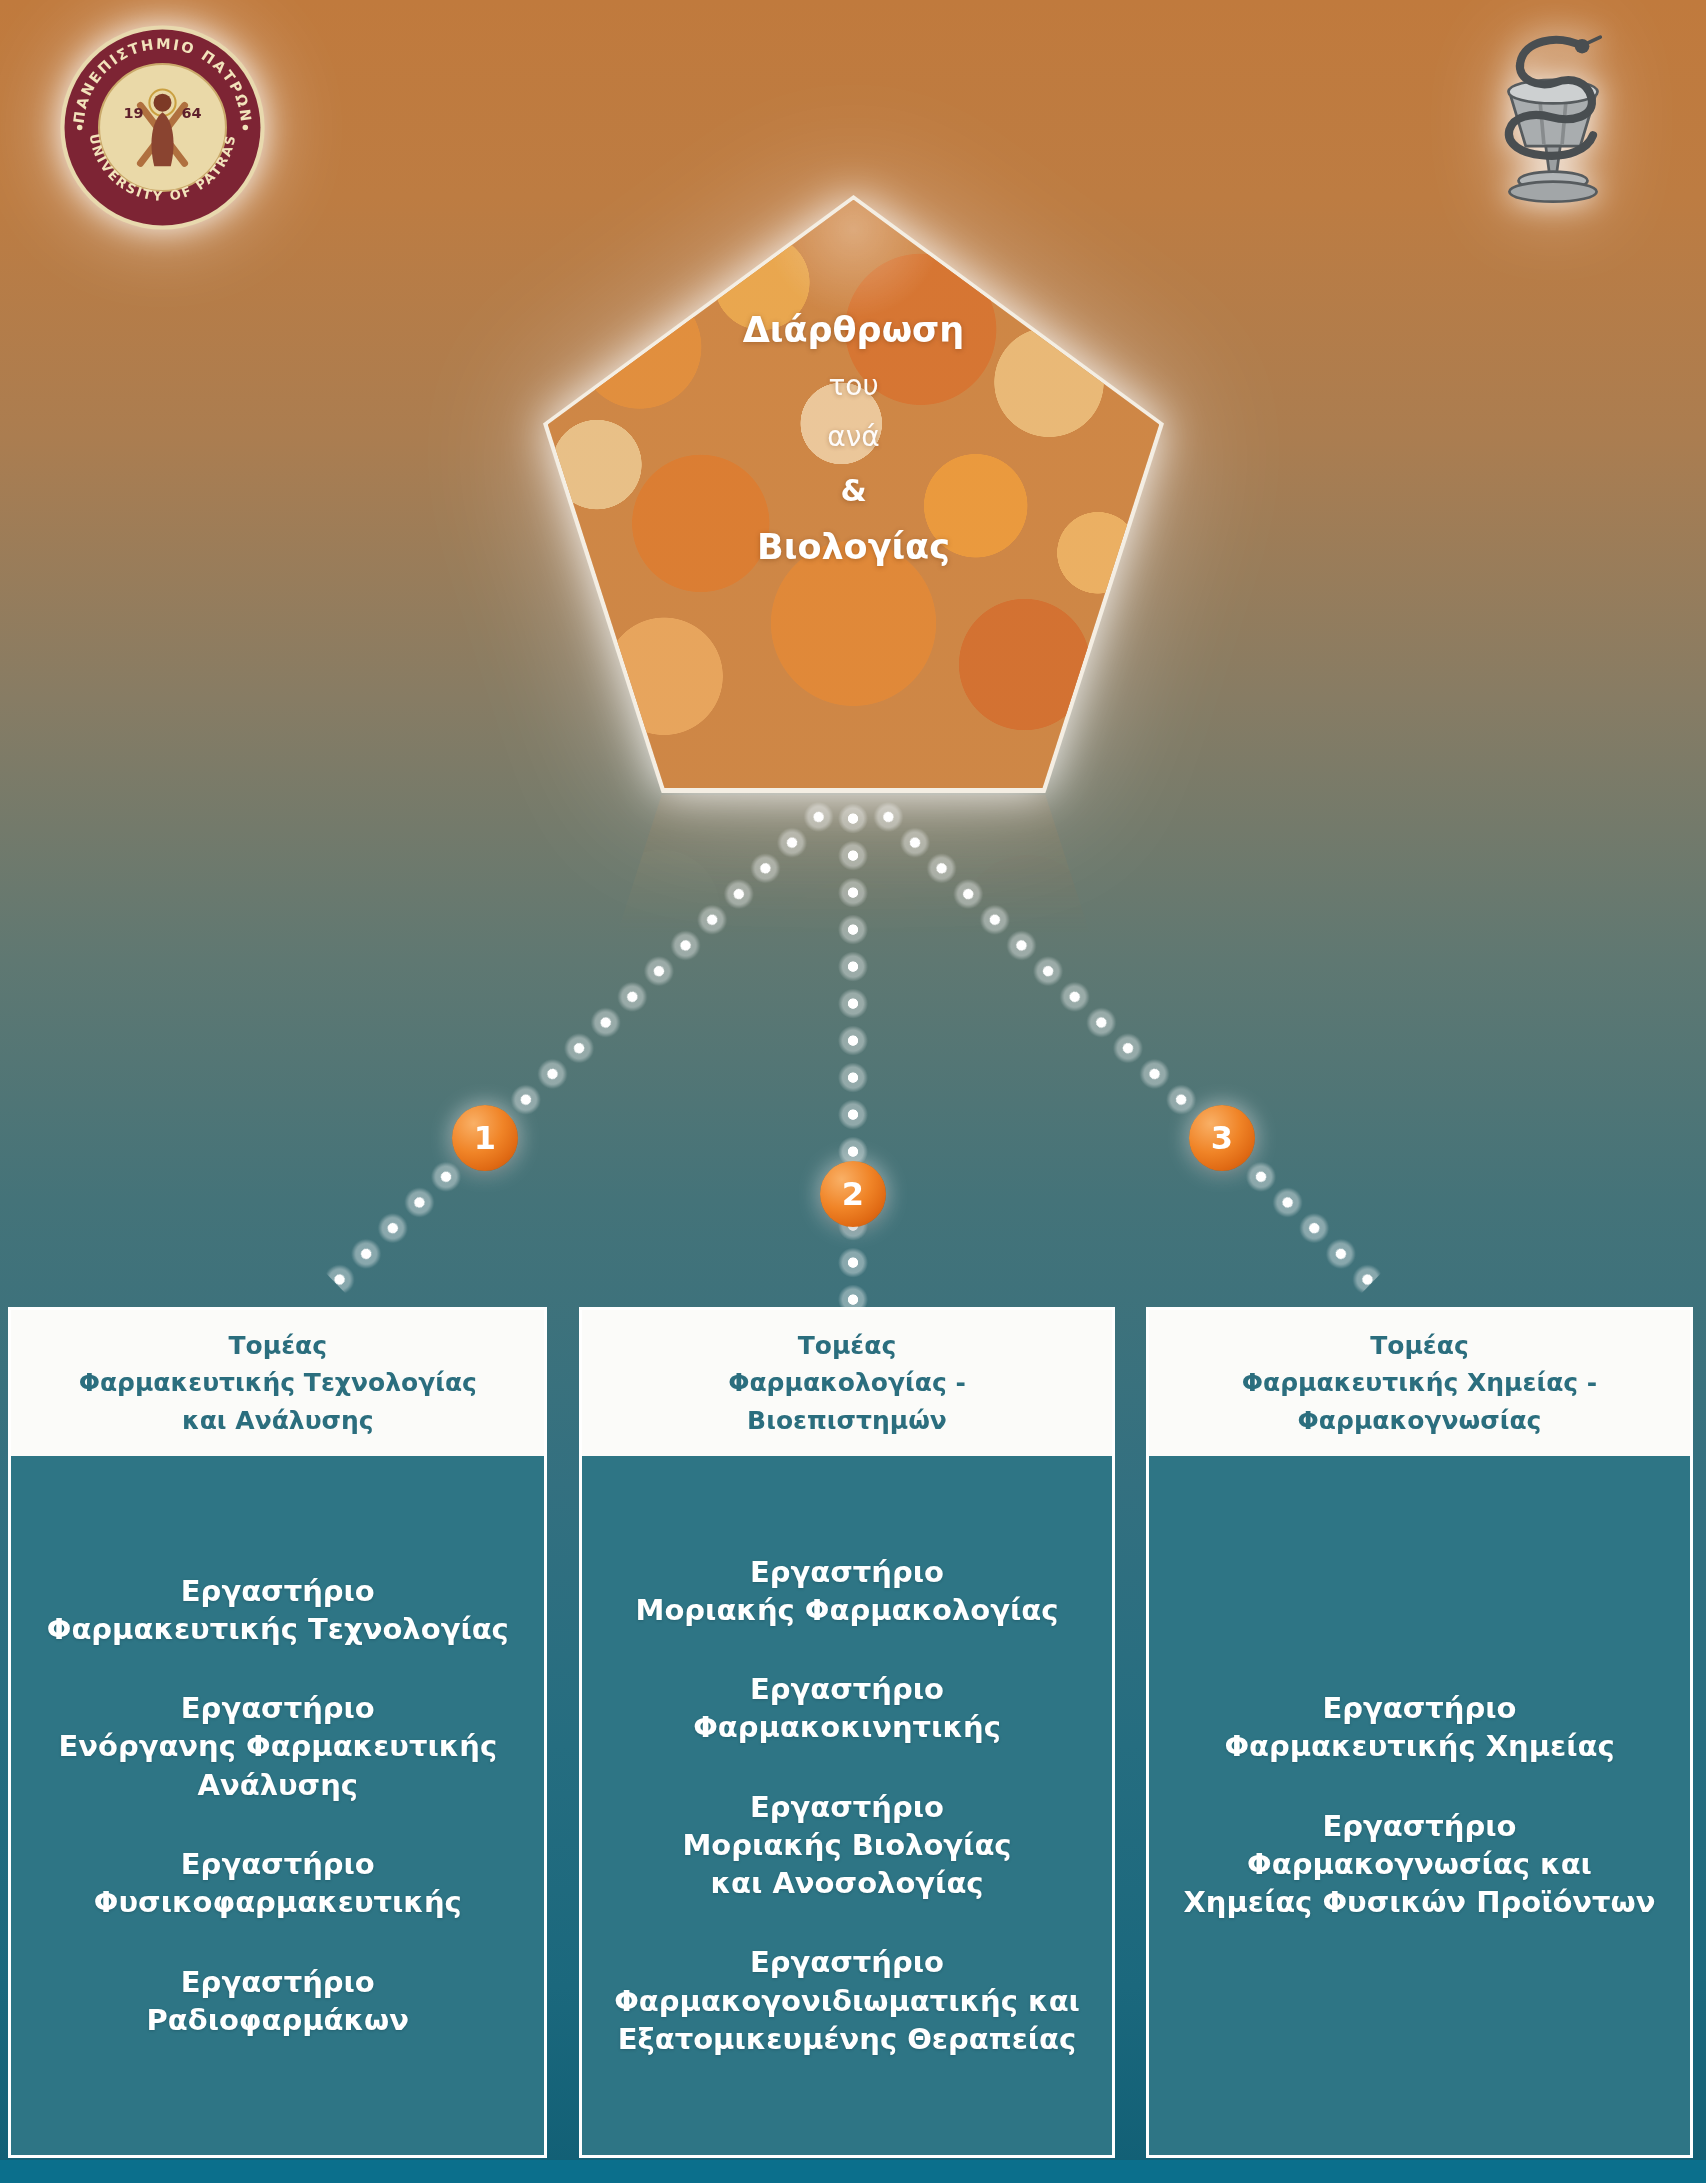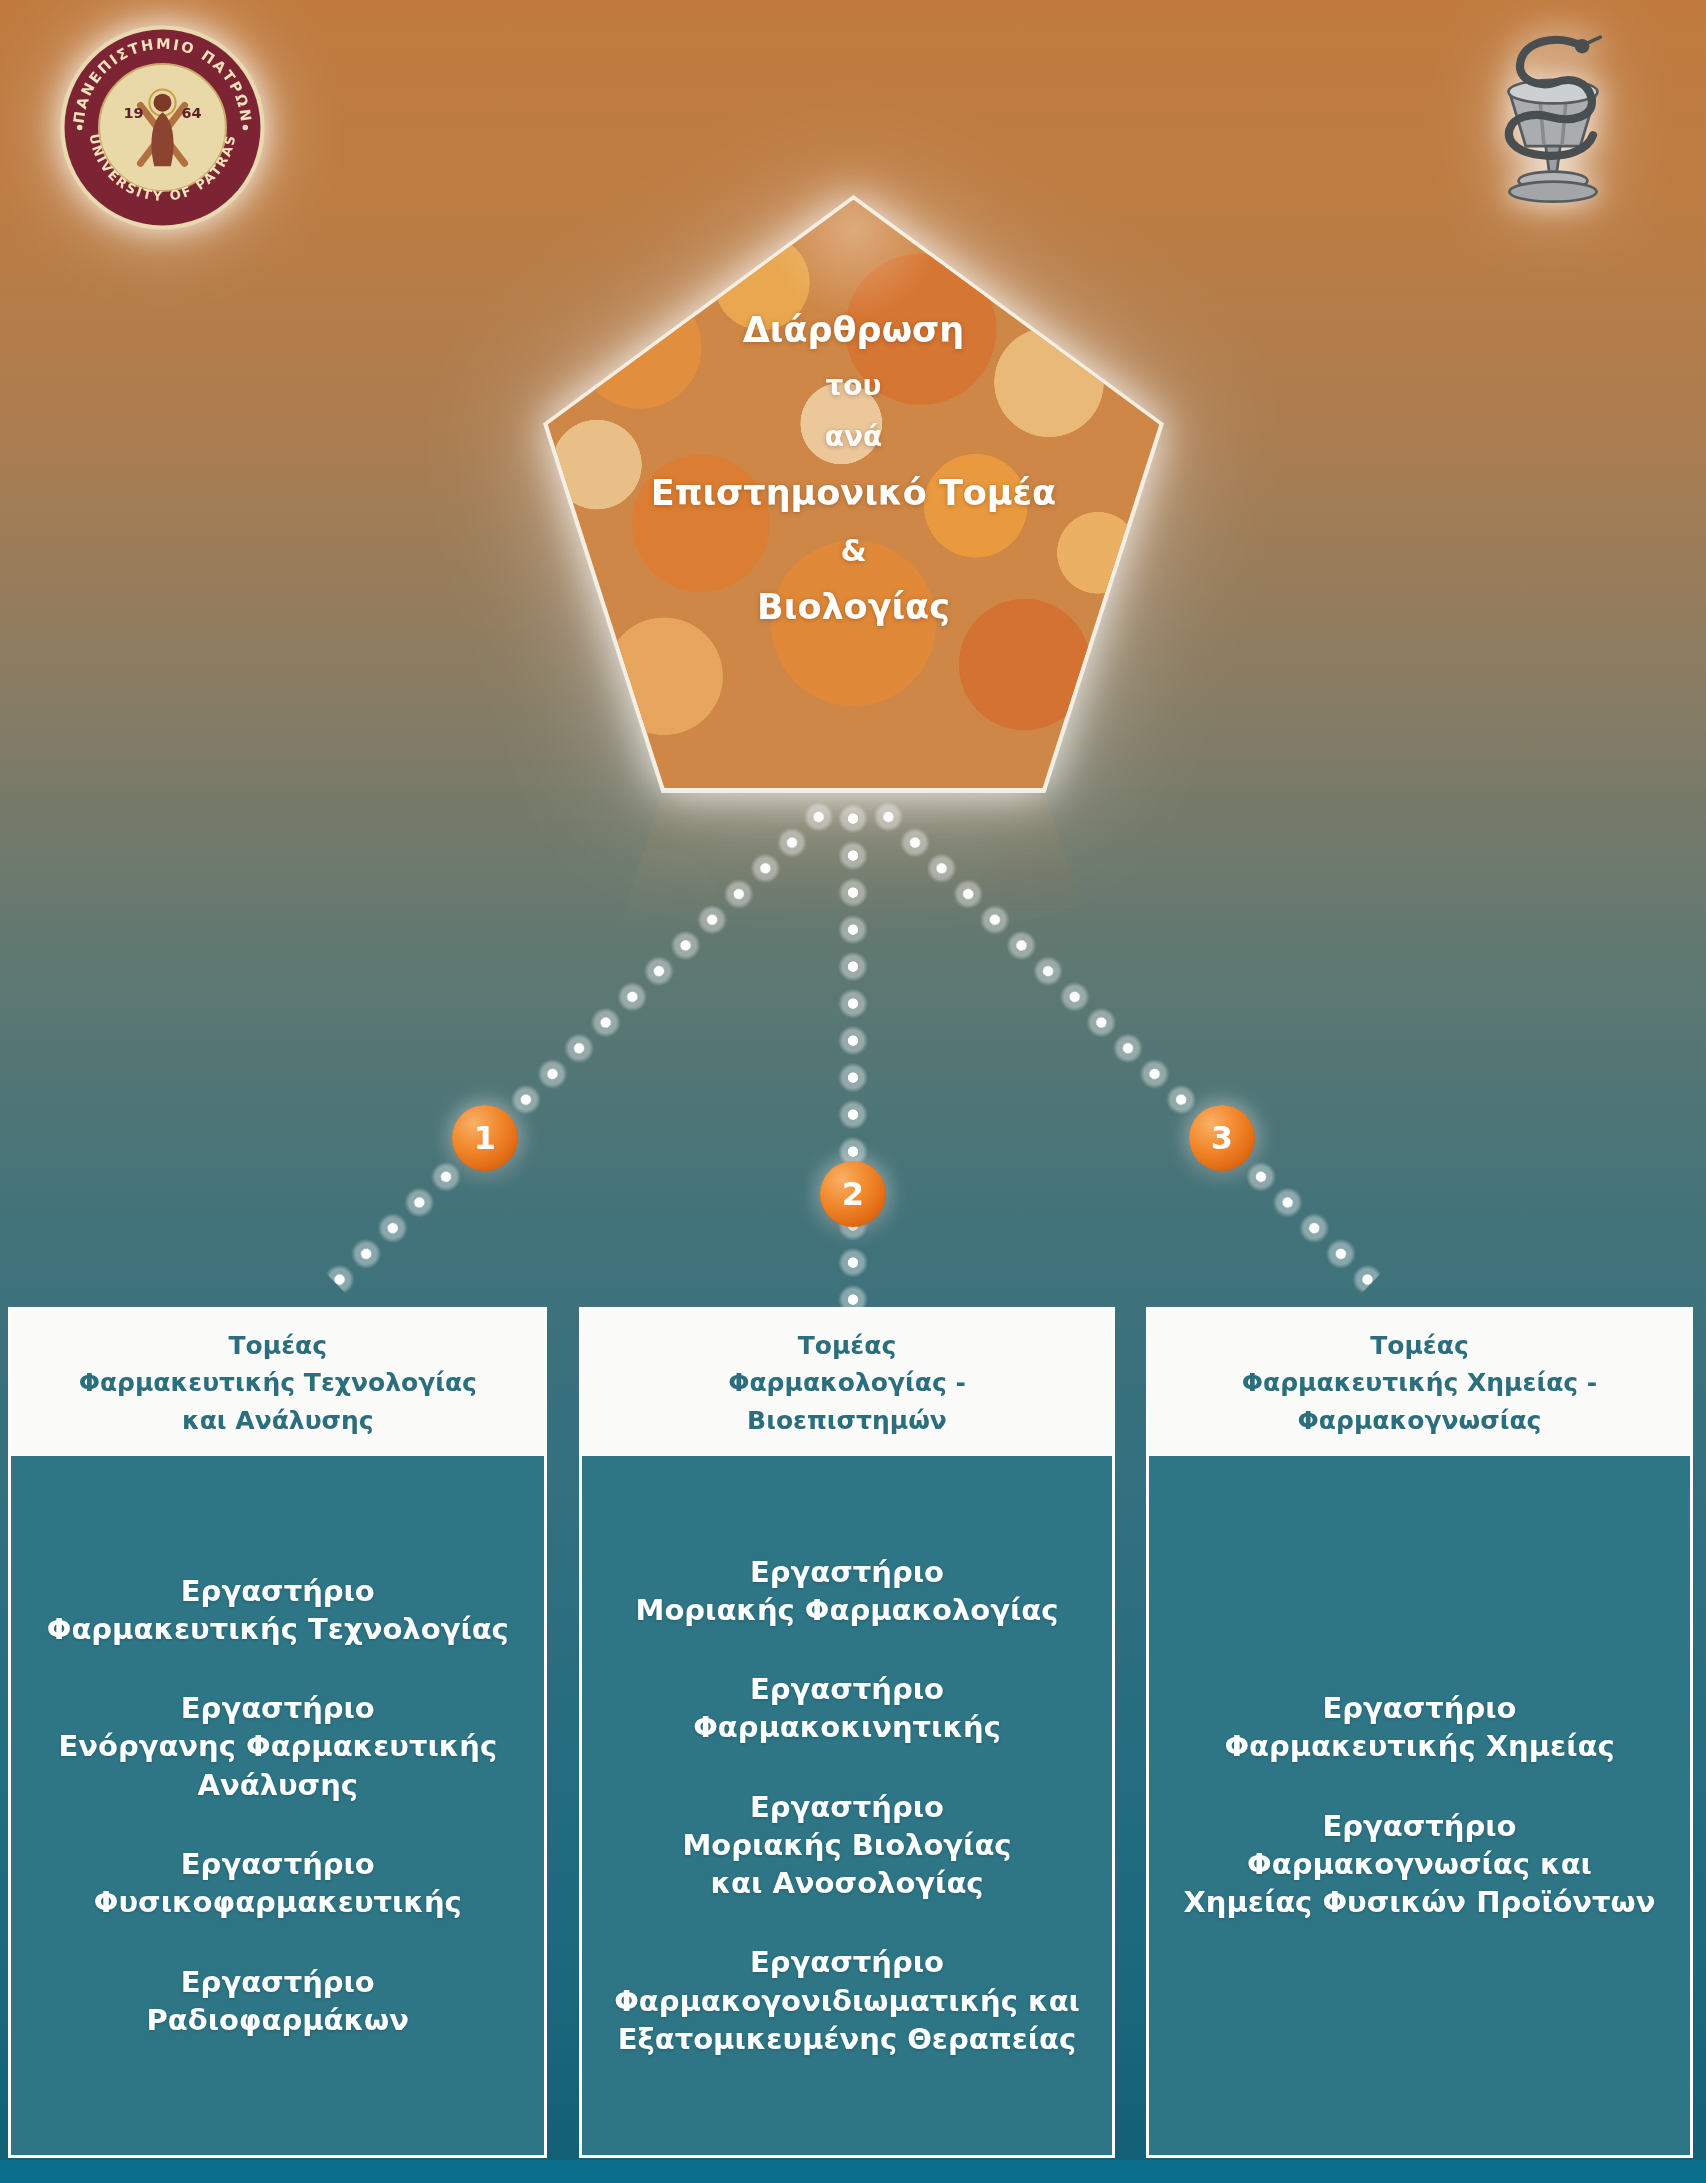"του" .pent-weak { font-weight: 700 -> 400 }
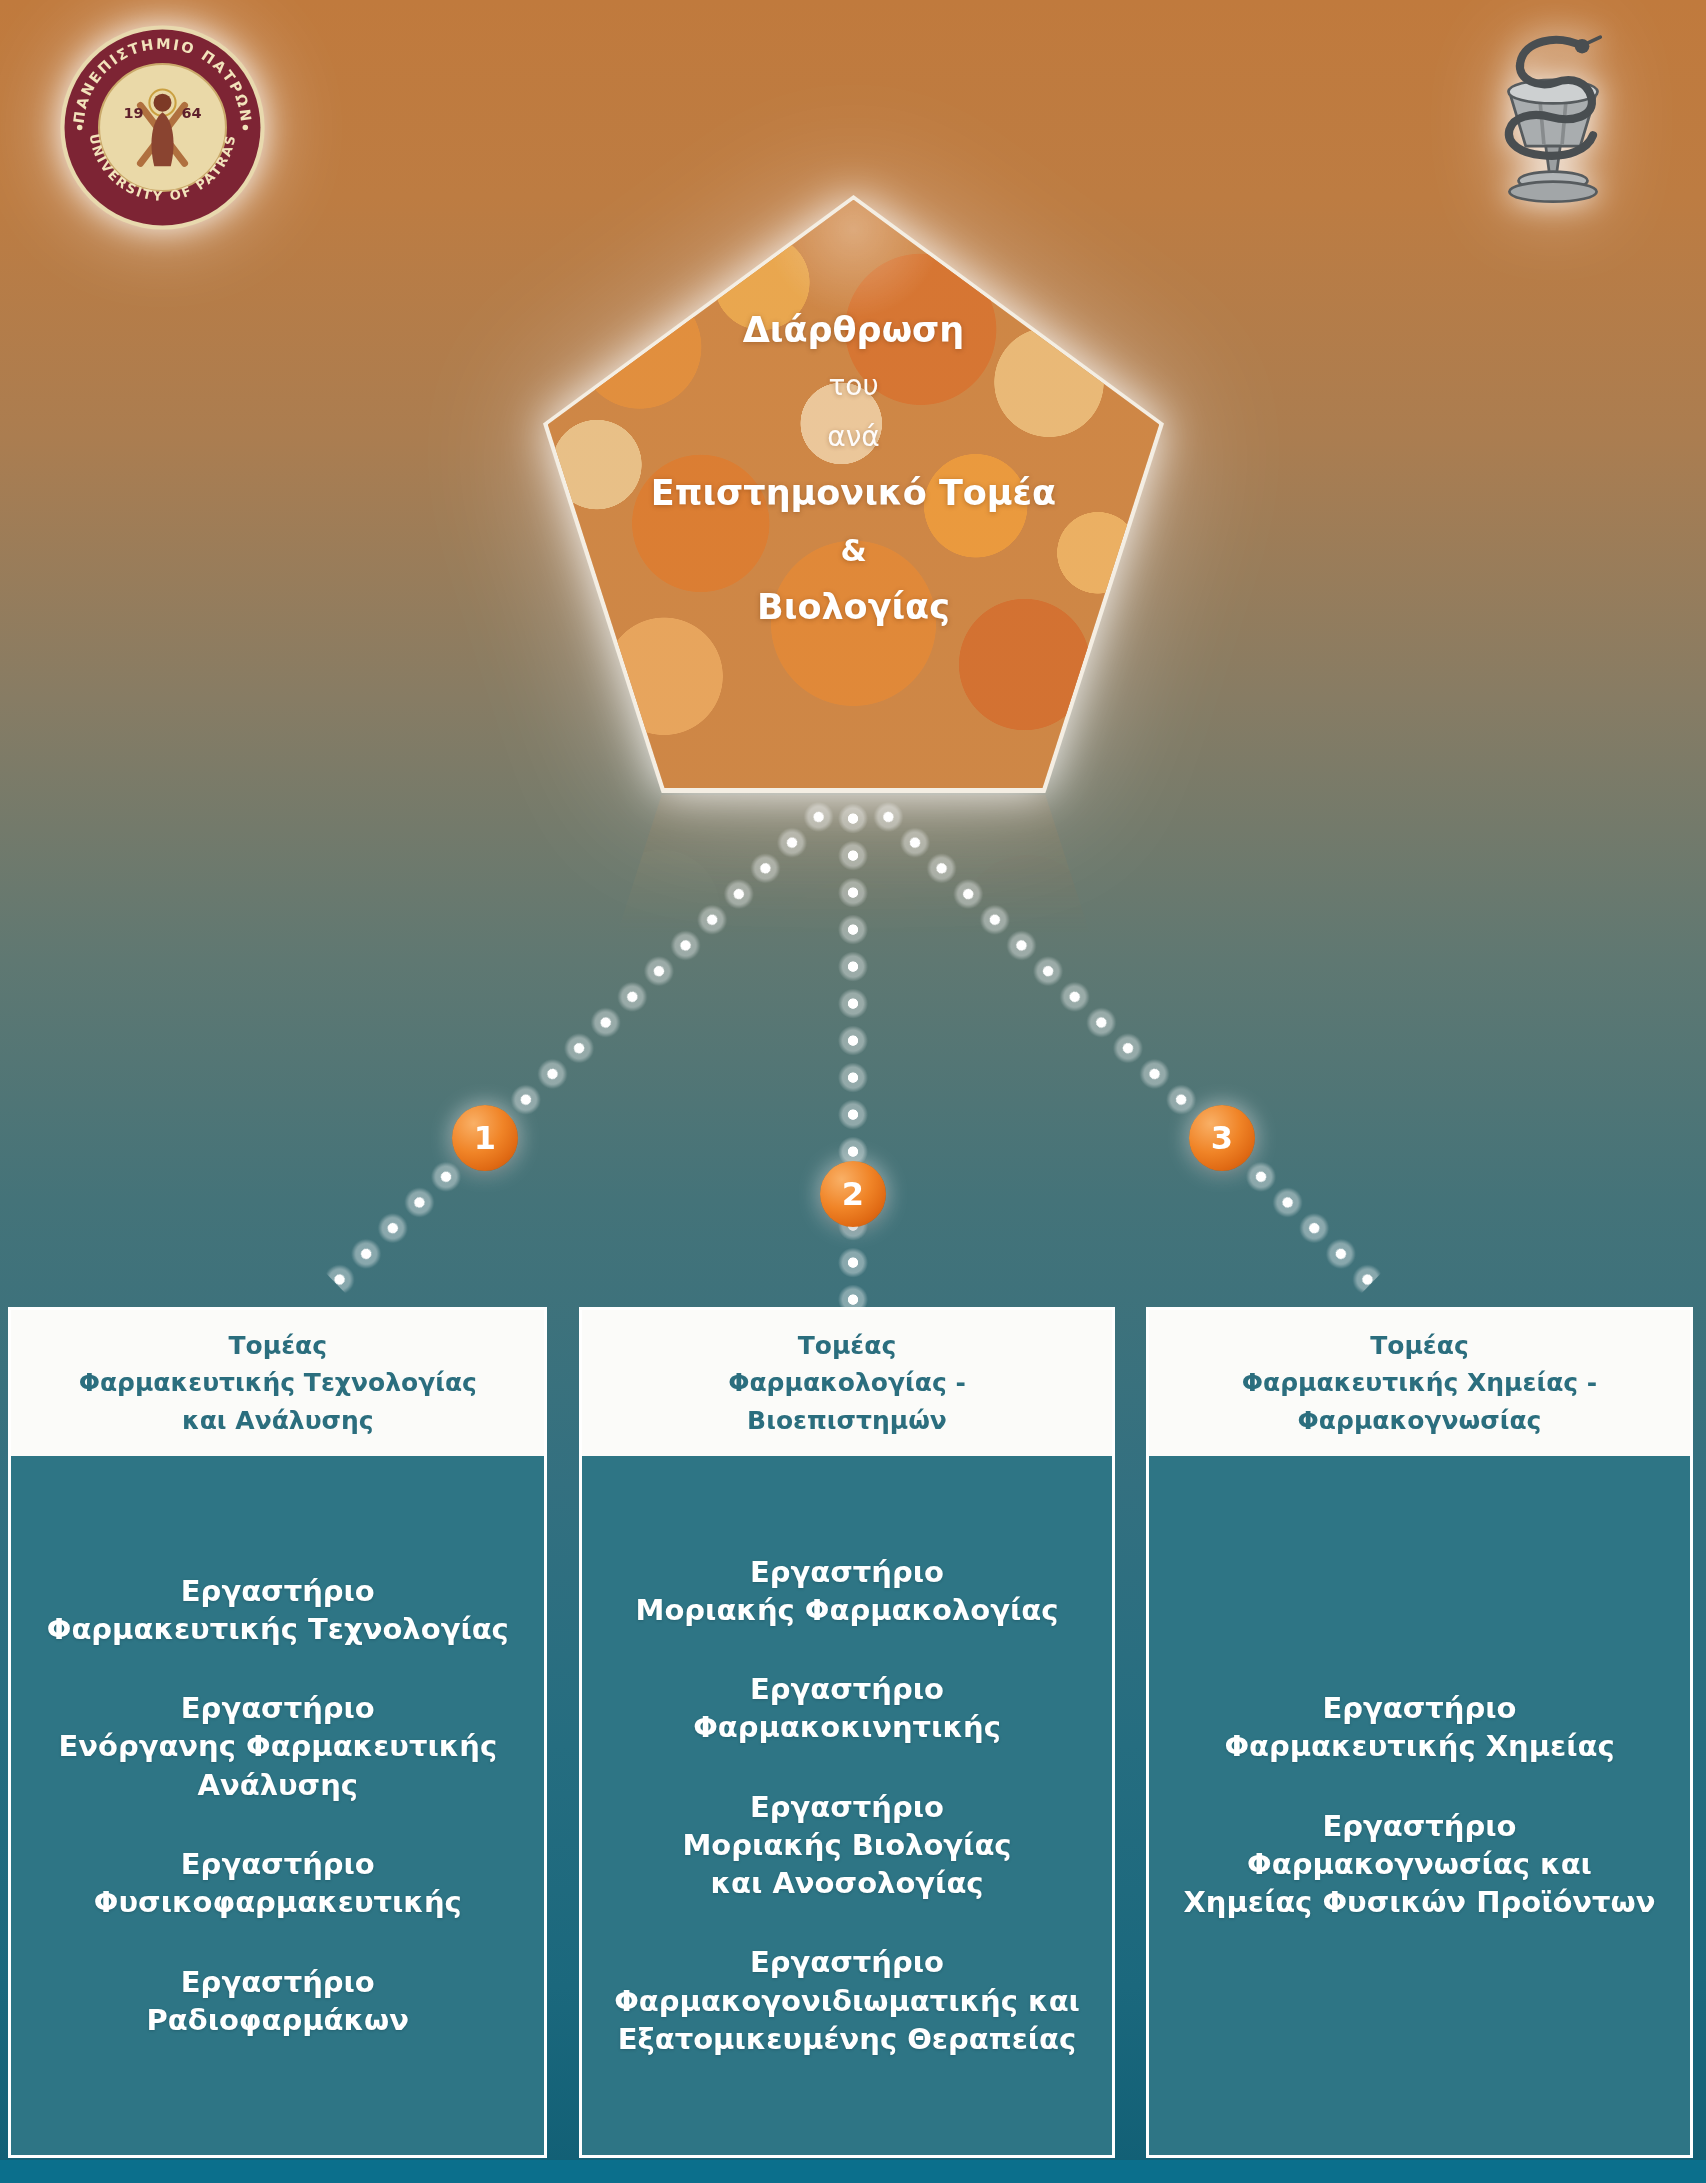"Επιστημονικό Τομέα" div.pent-strong { html: <div>Επιστημονικό Τομέα</div> -> none }
